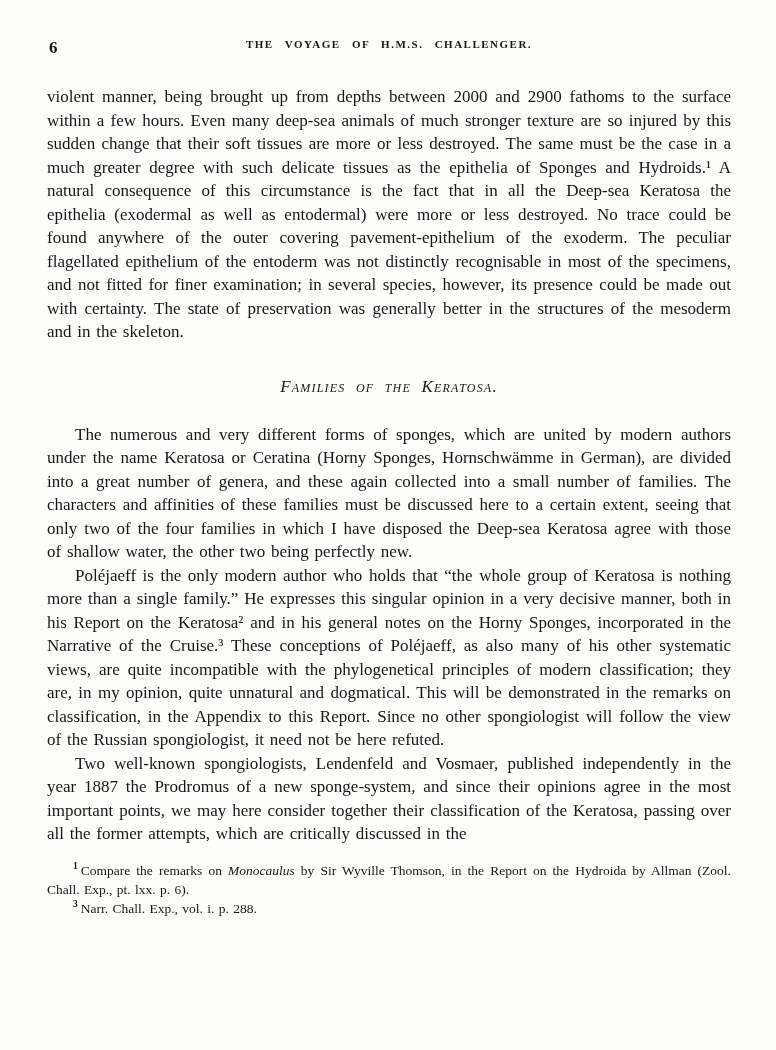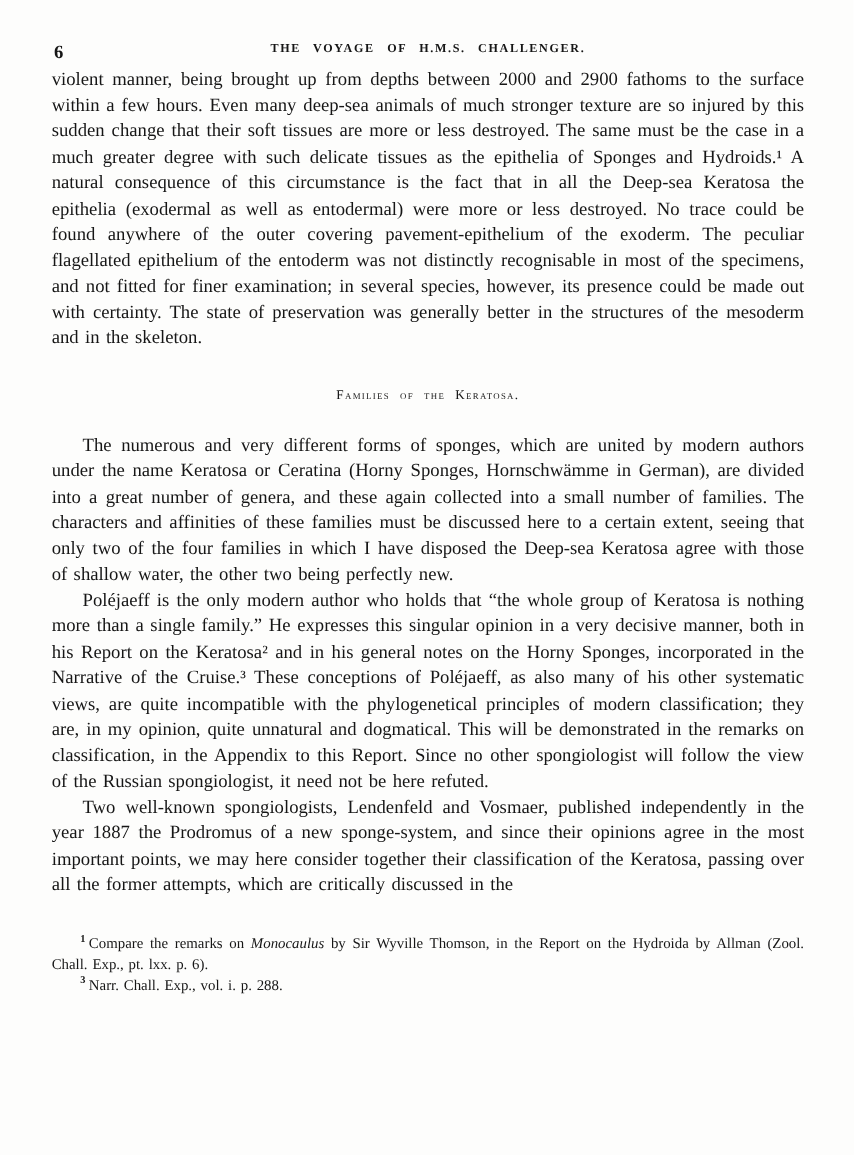"violent manner, being brought up" .body-text { margin-top: none -> 25px }
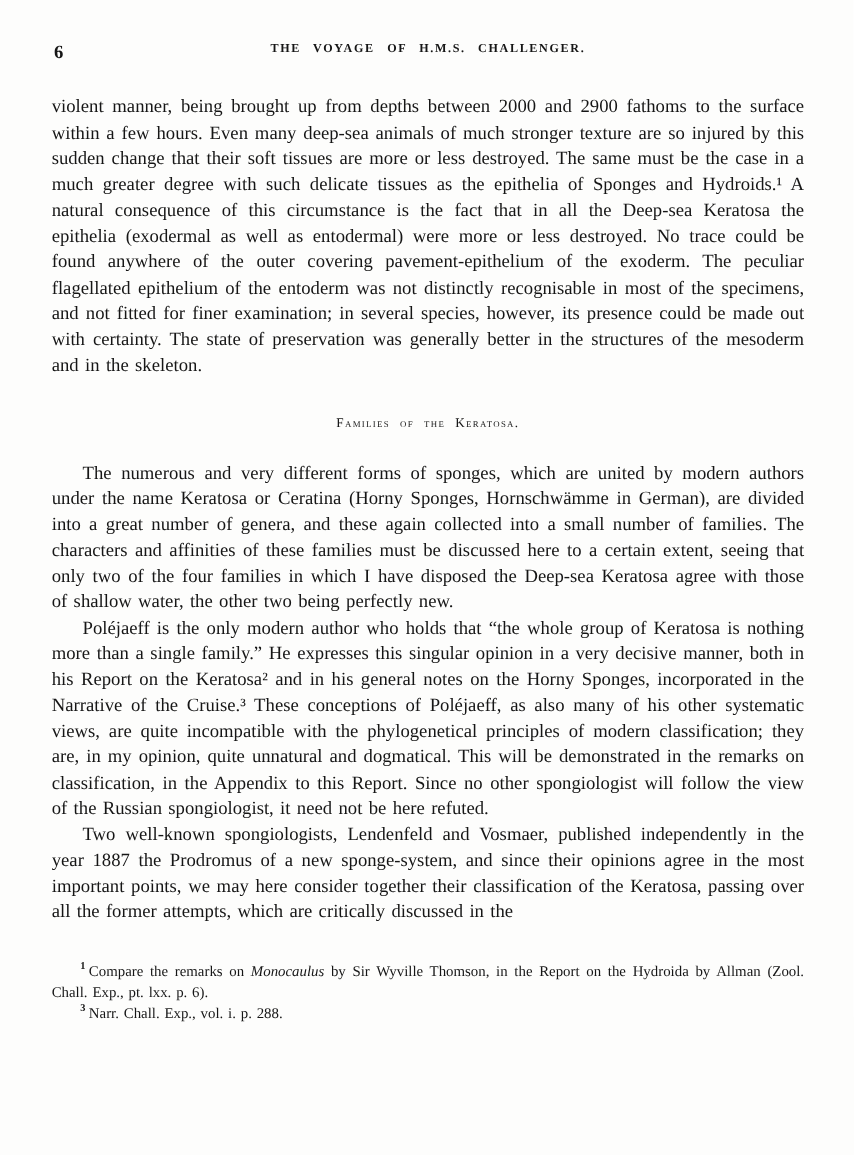"Families of the Keratosa." .section-heading { font-size: 12px -> 17px; font-style: none -> italic }
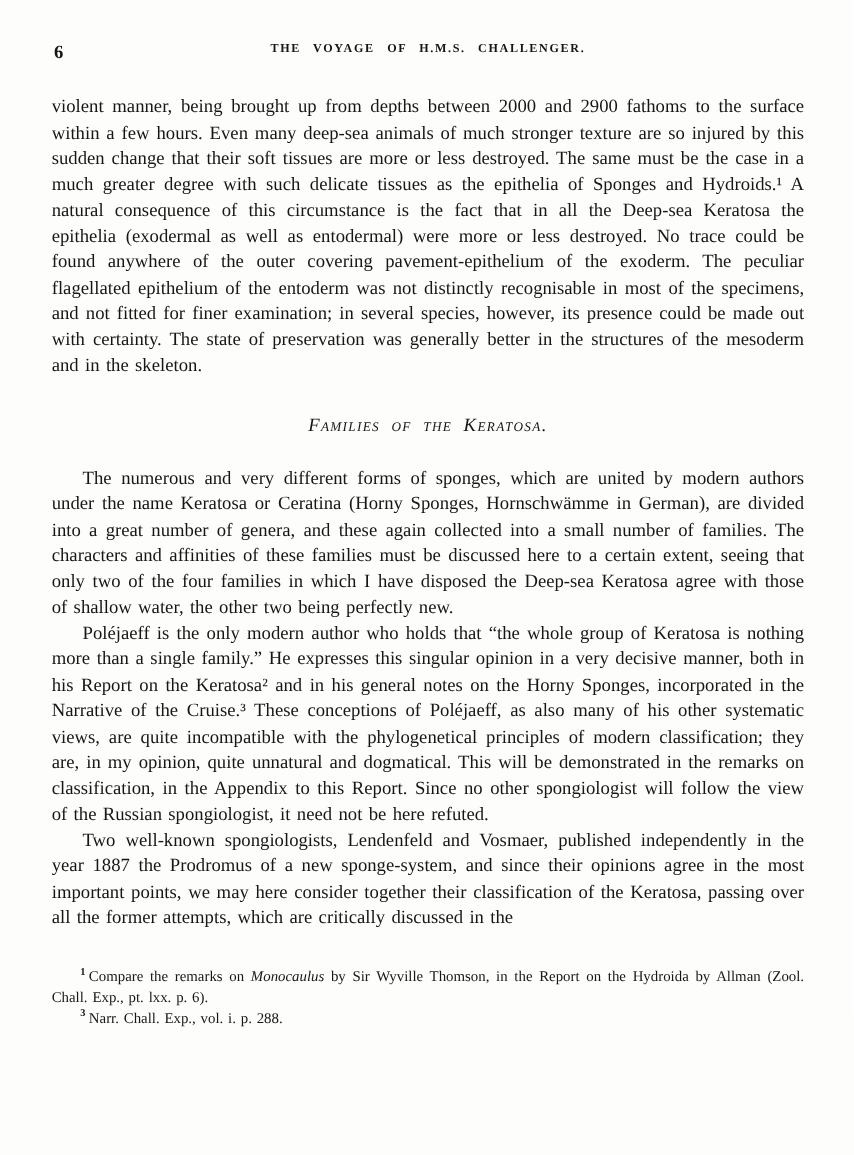"1 Compare the remarks on" .footnotes { margin-top: 32px -> 15px }
